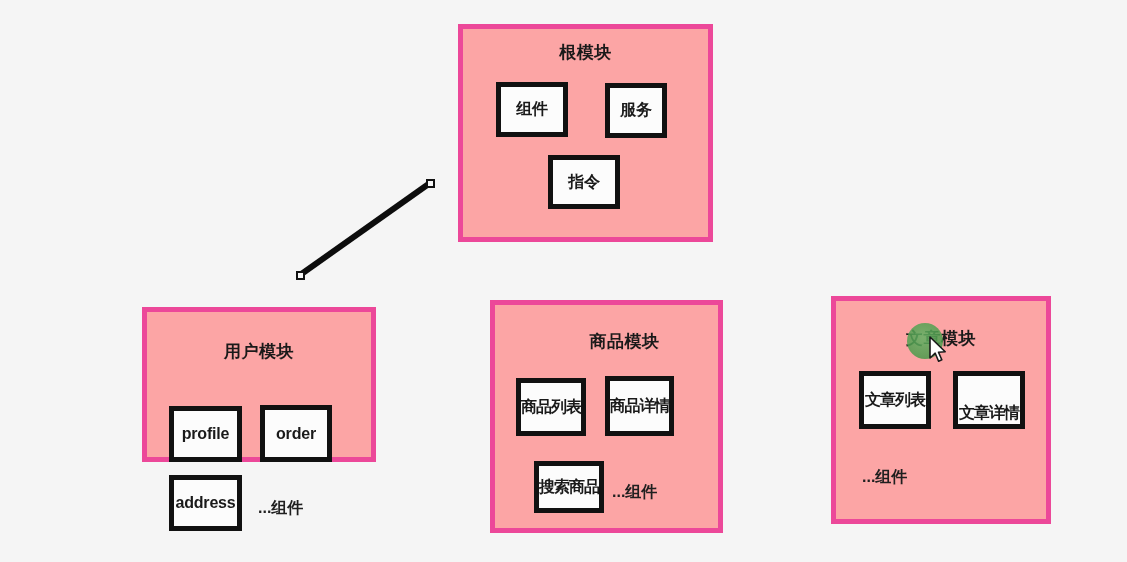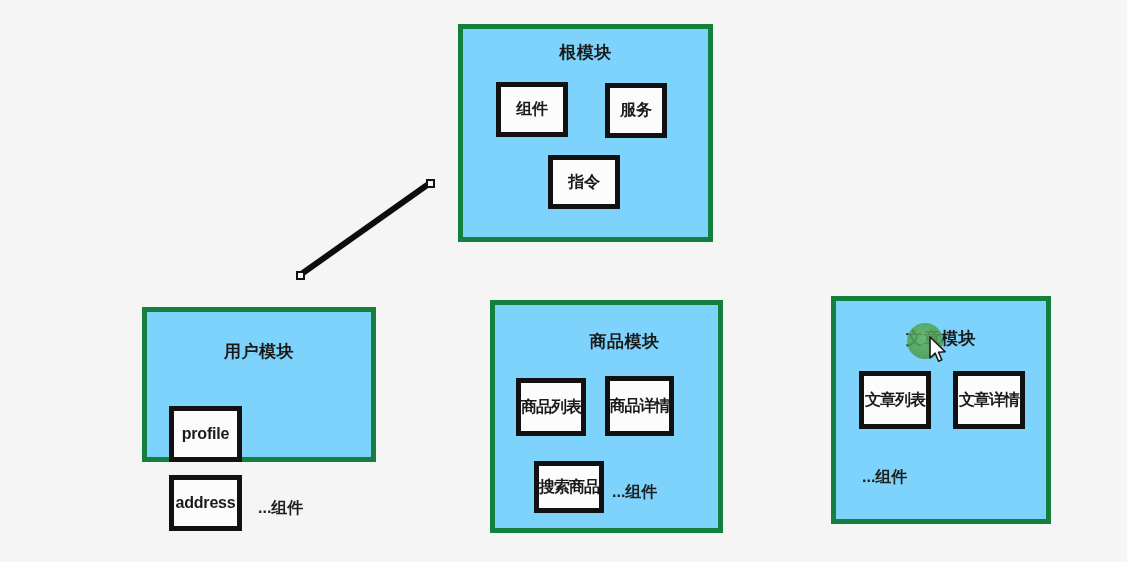"根模块" .module { background: #7dd3fc -> #fca5a5; border: 5px solid #15803d -> 5px solid #ec4899 }
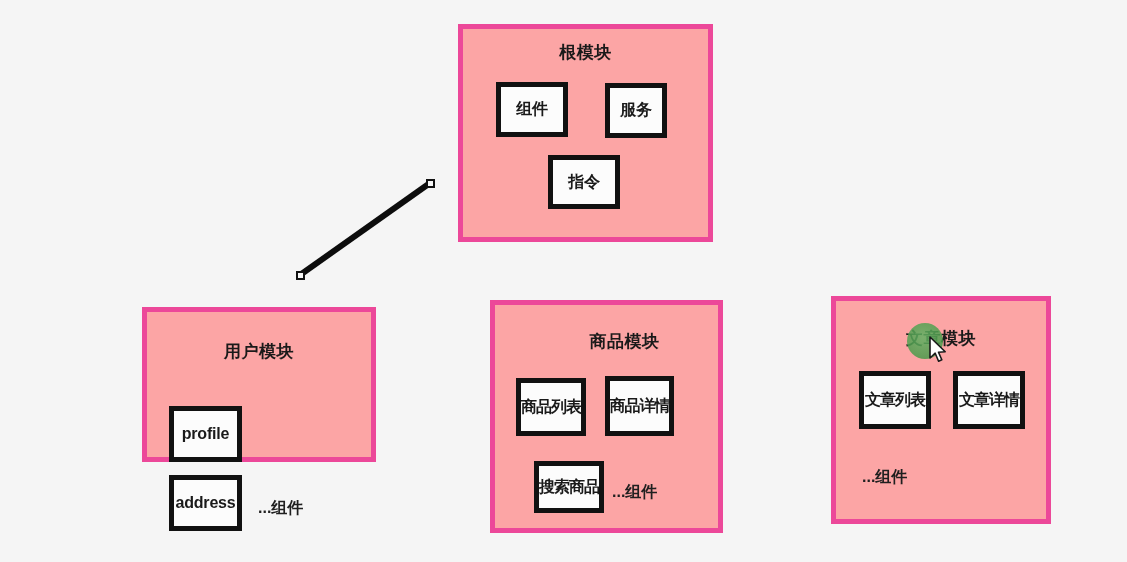"文章详情" div.node { align-items: none -> flex-end }
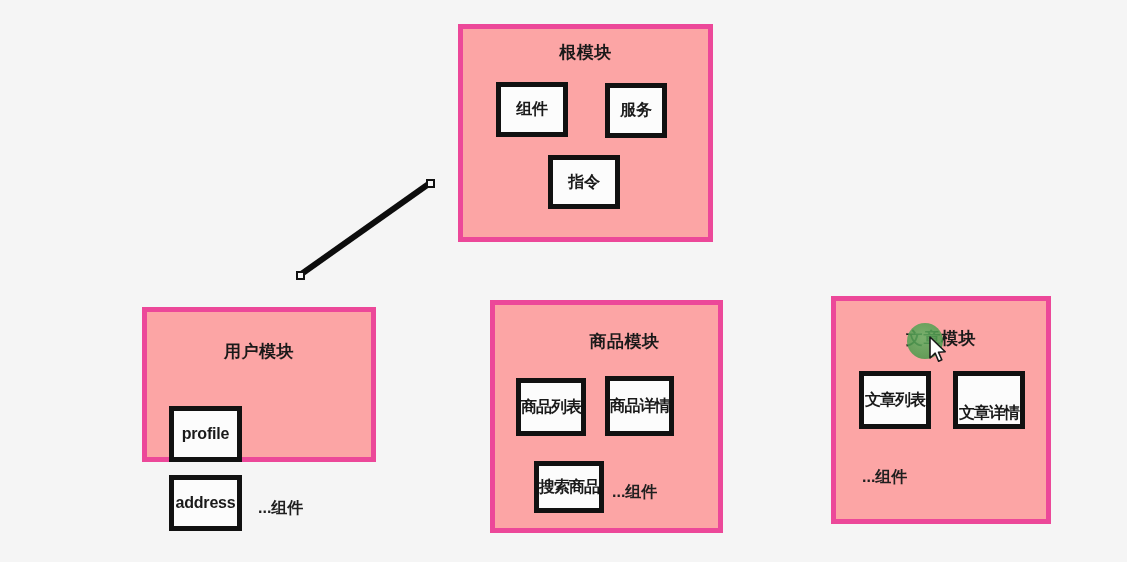"order" div.node { html: none -> <div> <span>order</span> </div> }
